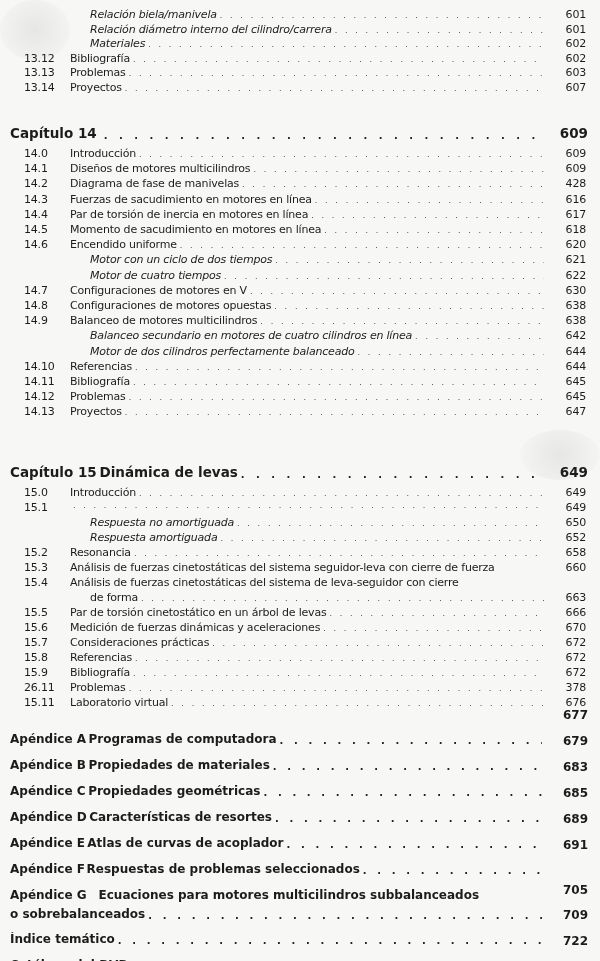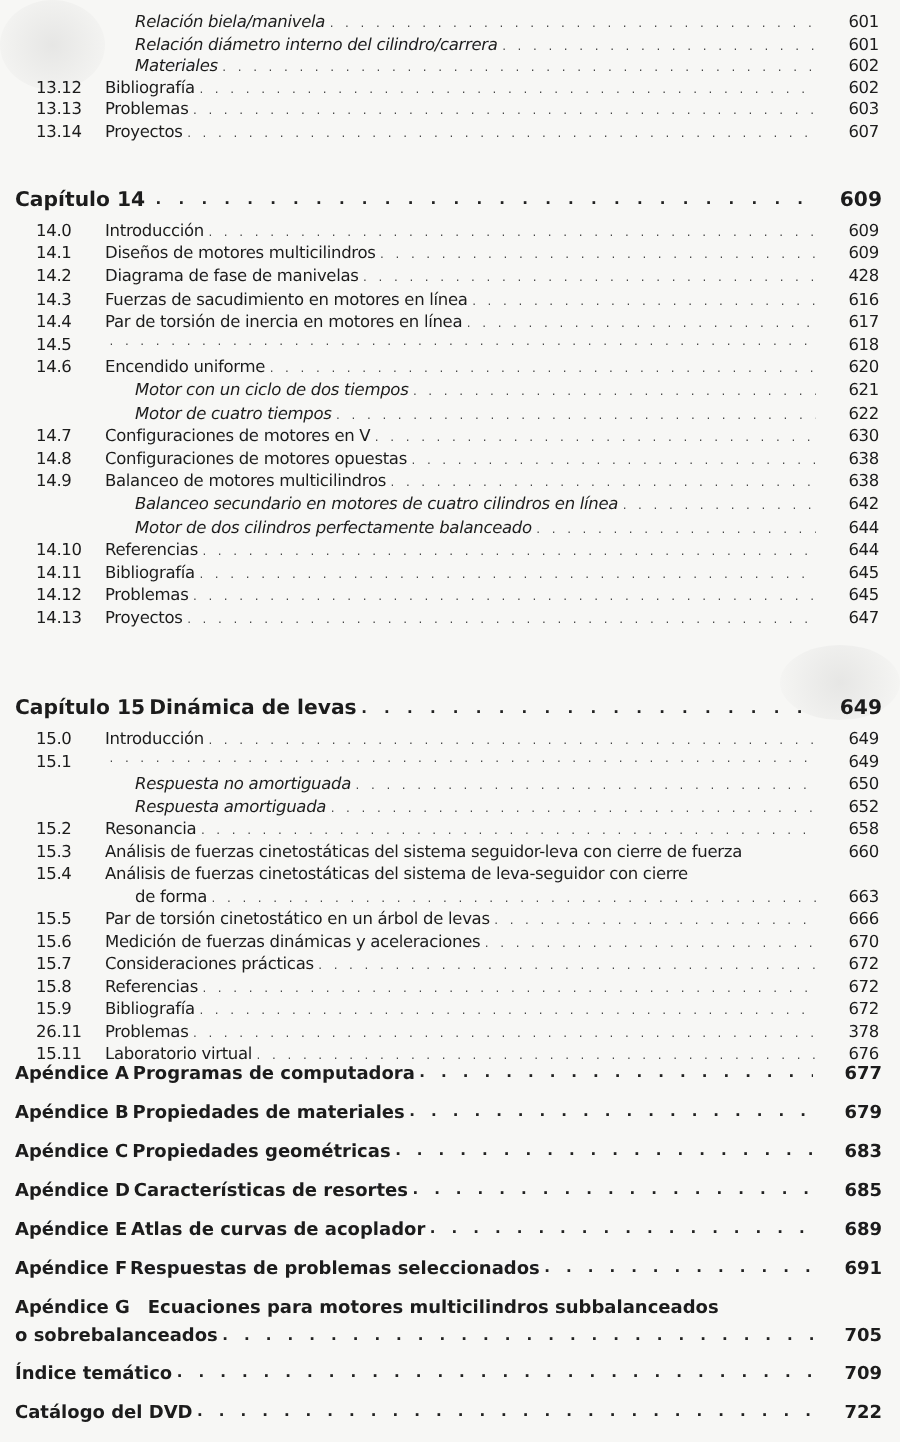"Capítulo 14" .chap .title-wrap { align-items: center -> flex-end }
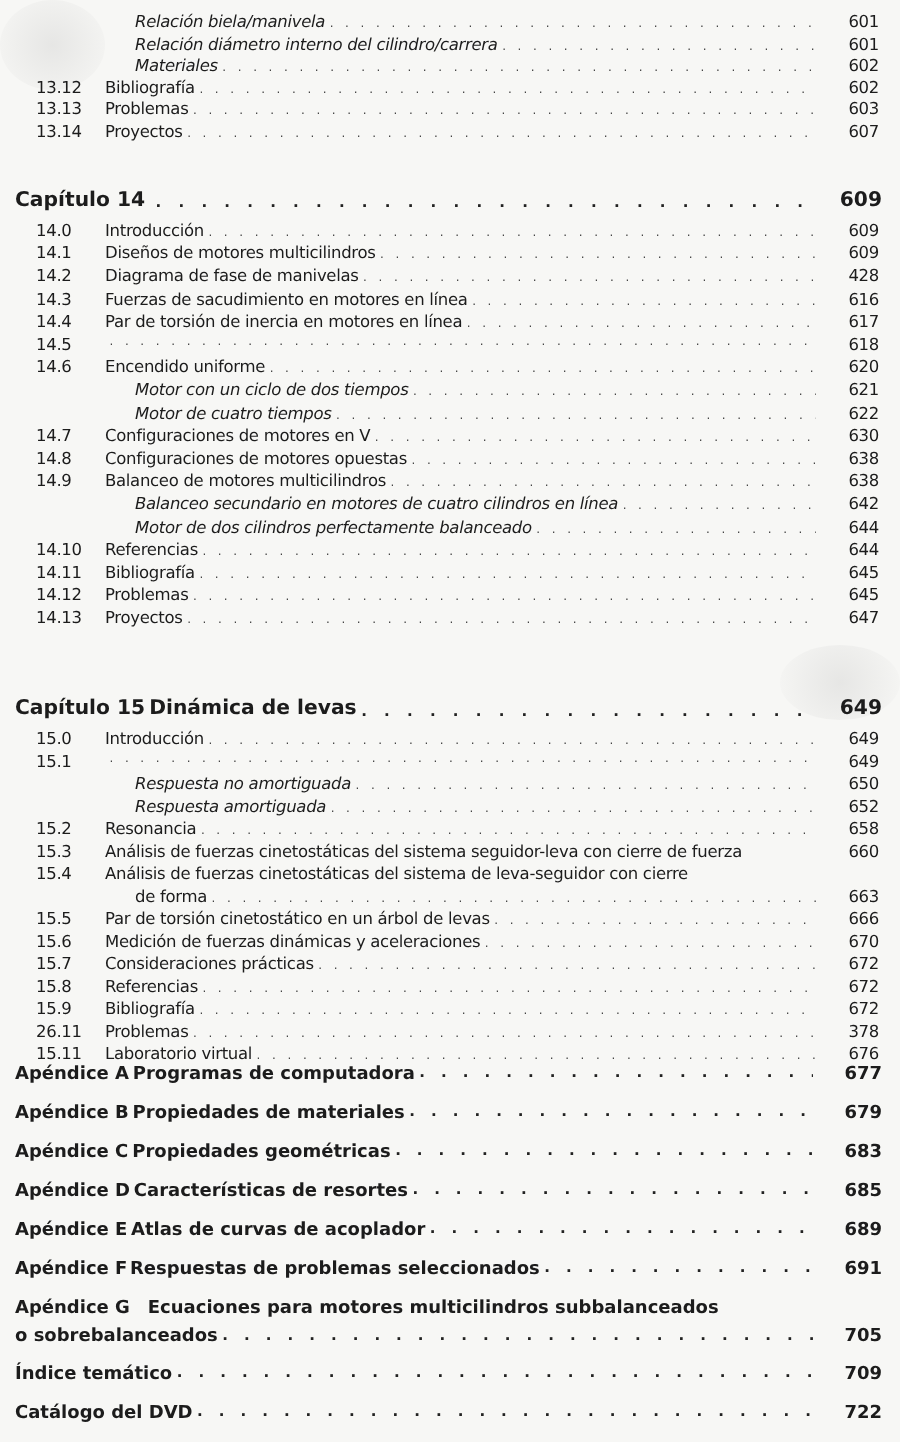"Momento de sacudimiento en motores" span.title { html: none -> <span>Momento de sacudimiento en motores en línea</span> }
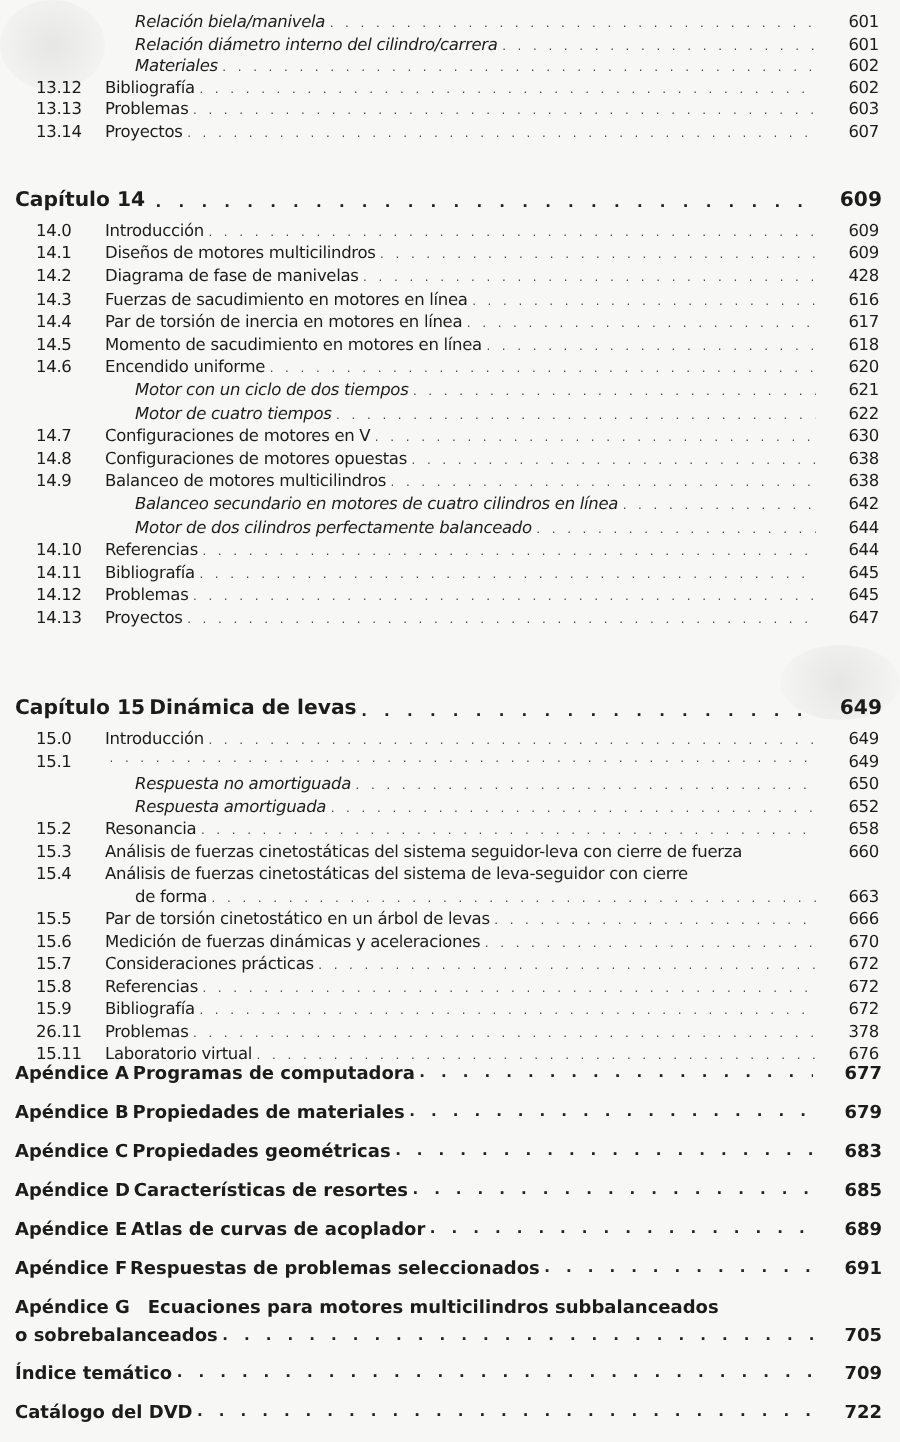"Apéndice A" .app .title-wrap { align-items: center -> flex-end; margin-top: none -> 24px }
